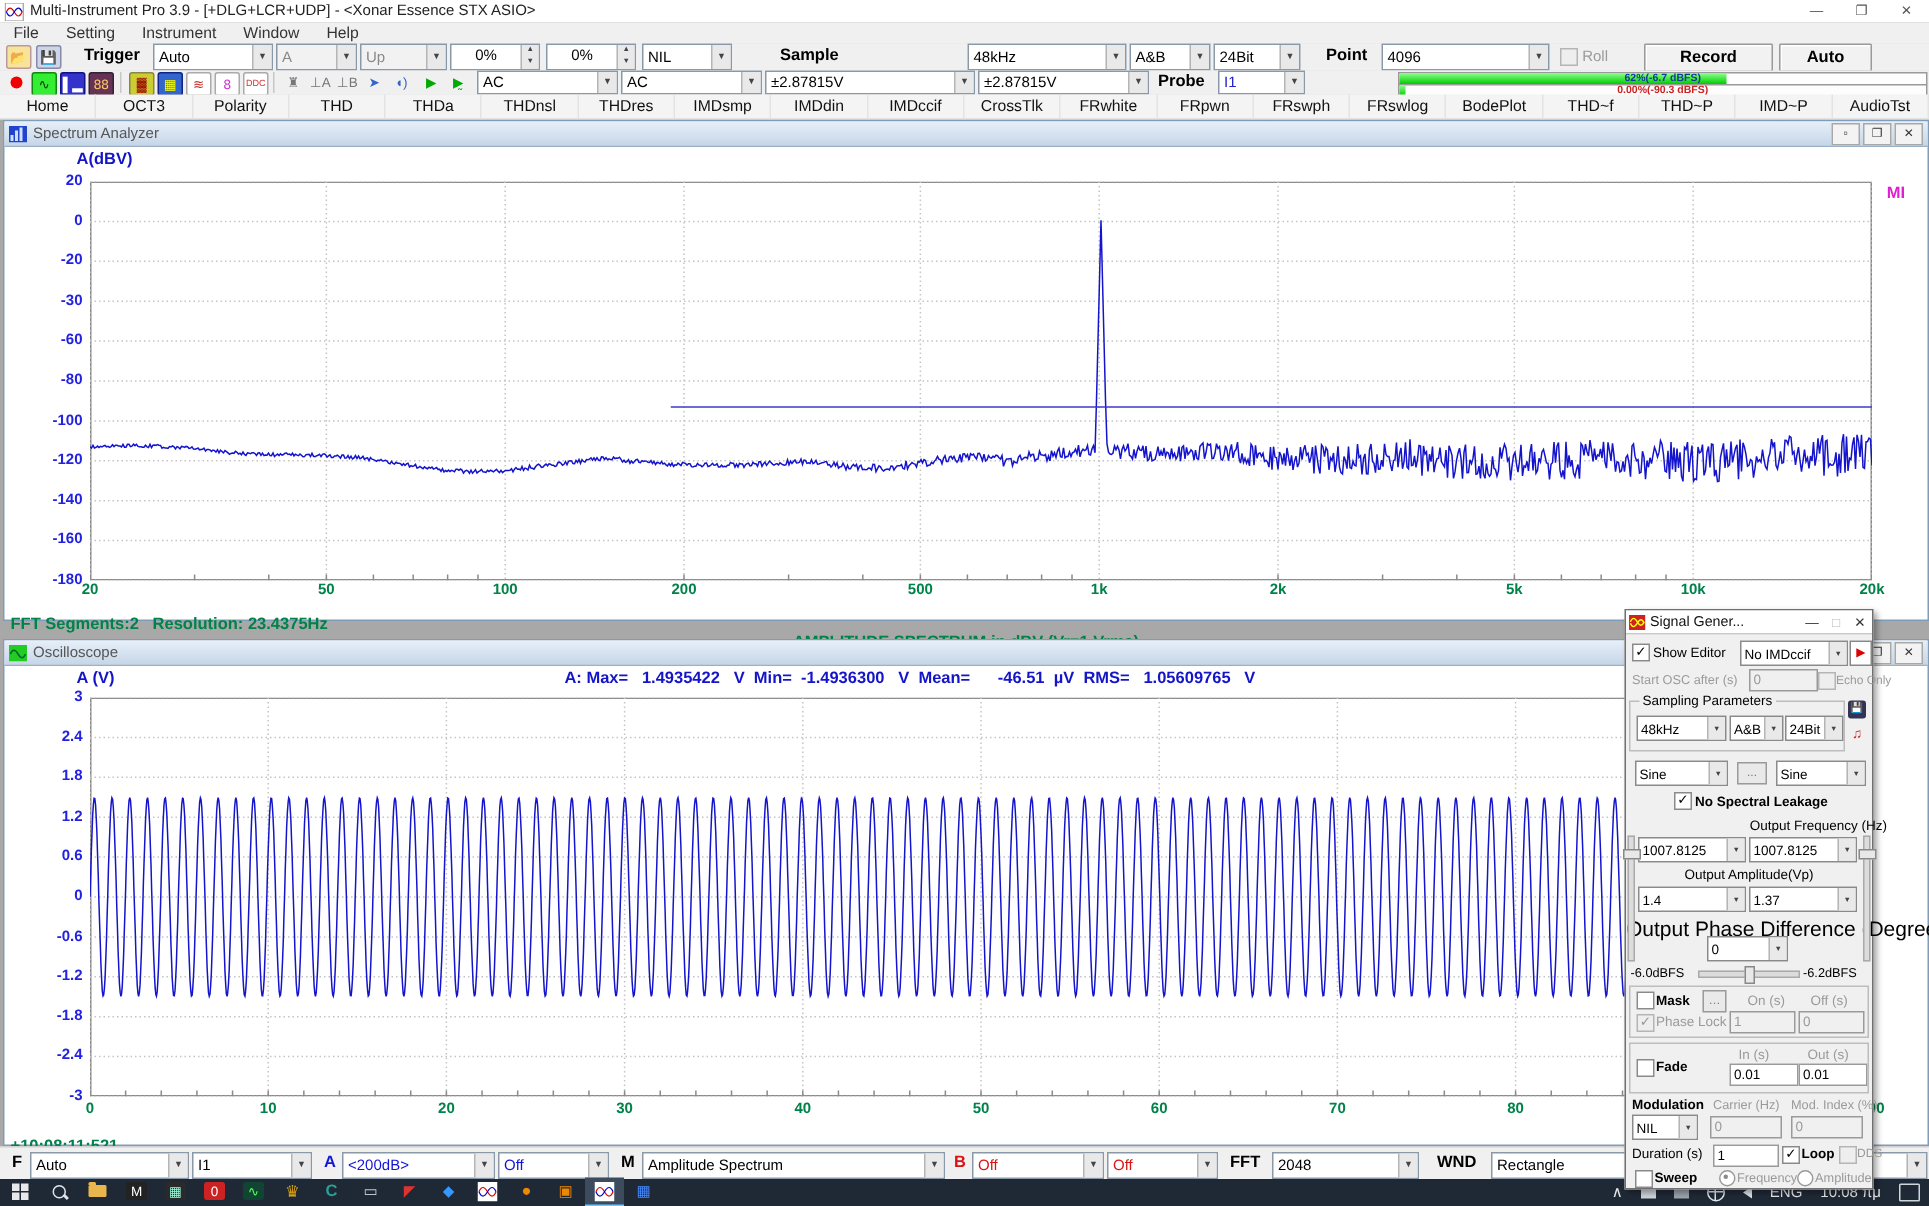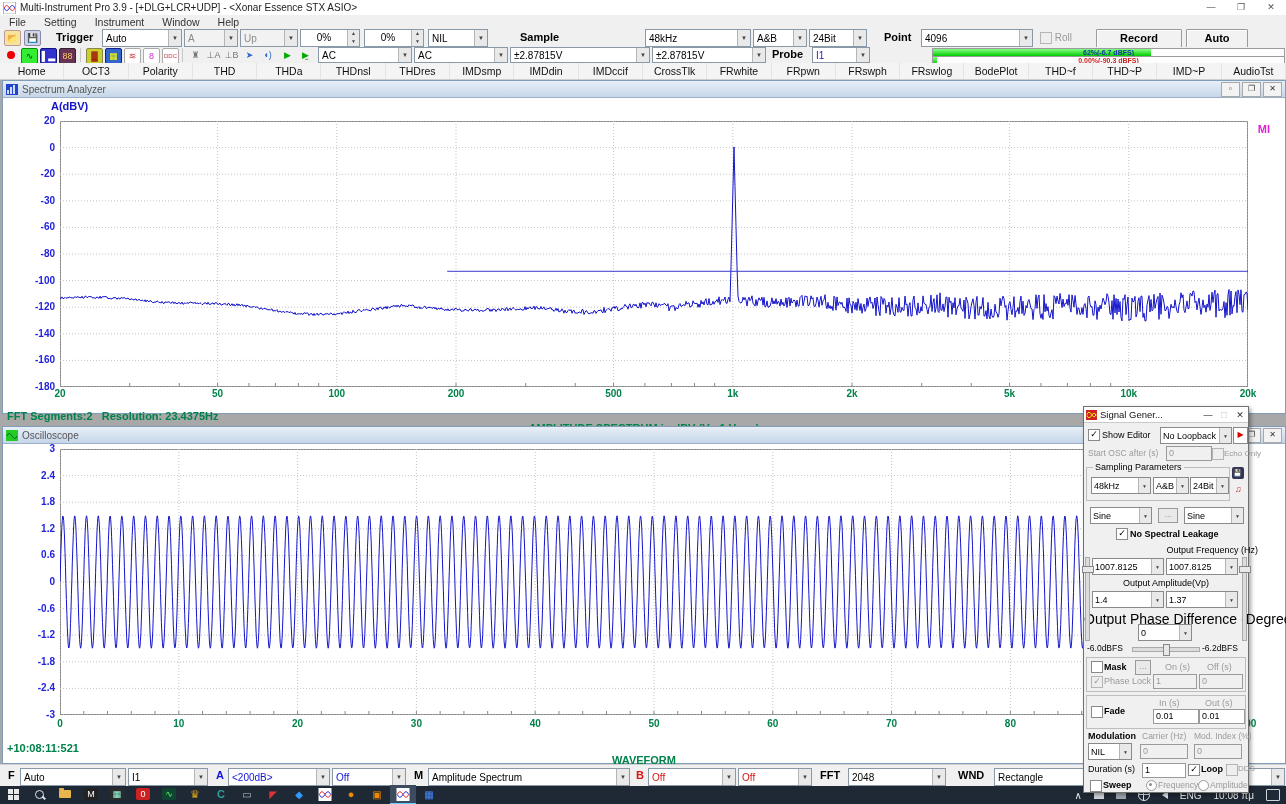"No Loopback" span.cval { text: Loopback -> IMDccif }
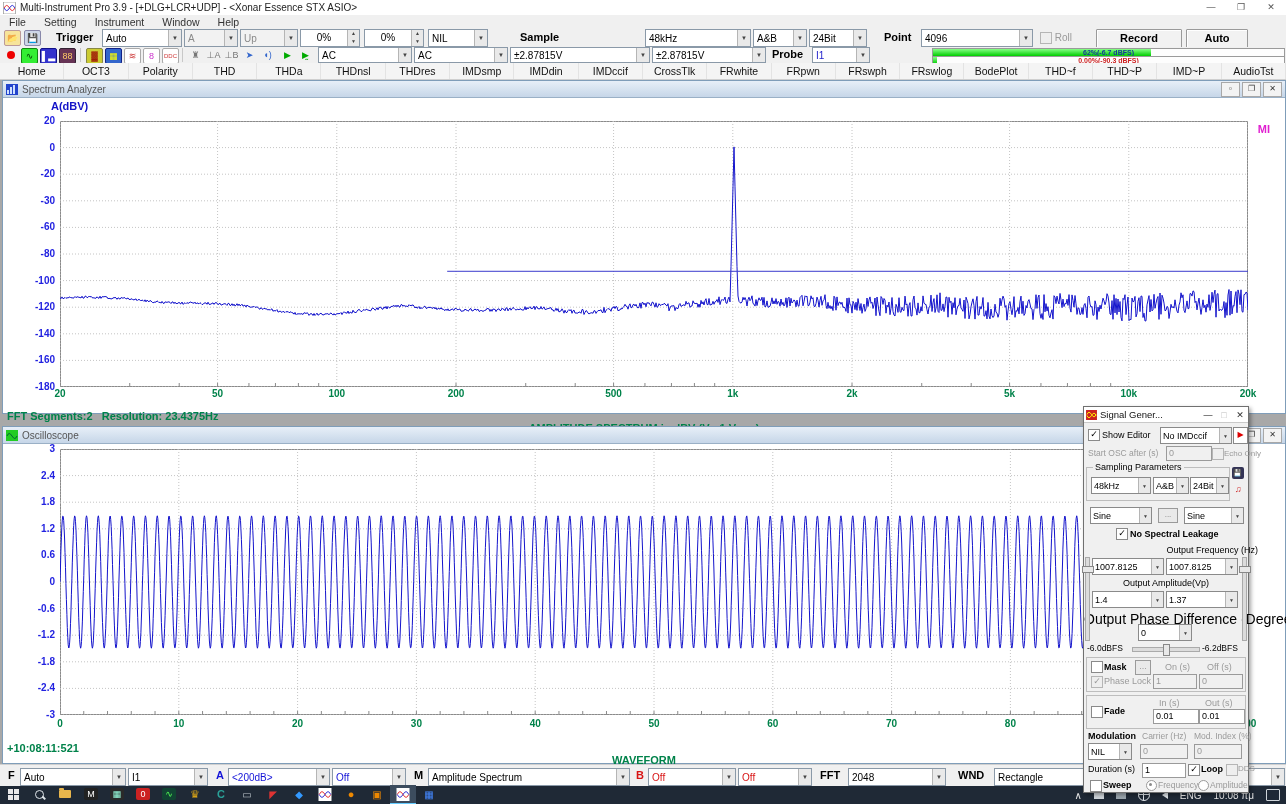"A (V)" div.statrow { html: none -> <div> <span>A (V)</span> <span>A: Max= 1.4935422 V Min= -1.4936300 V Mean= -46.51 µV RMS= 1.05609765 V</span> </div> }
